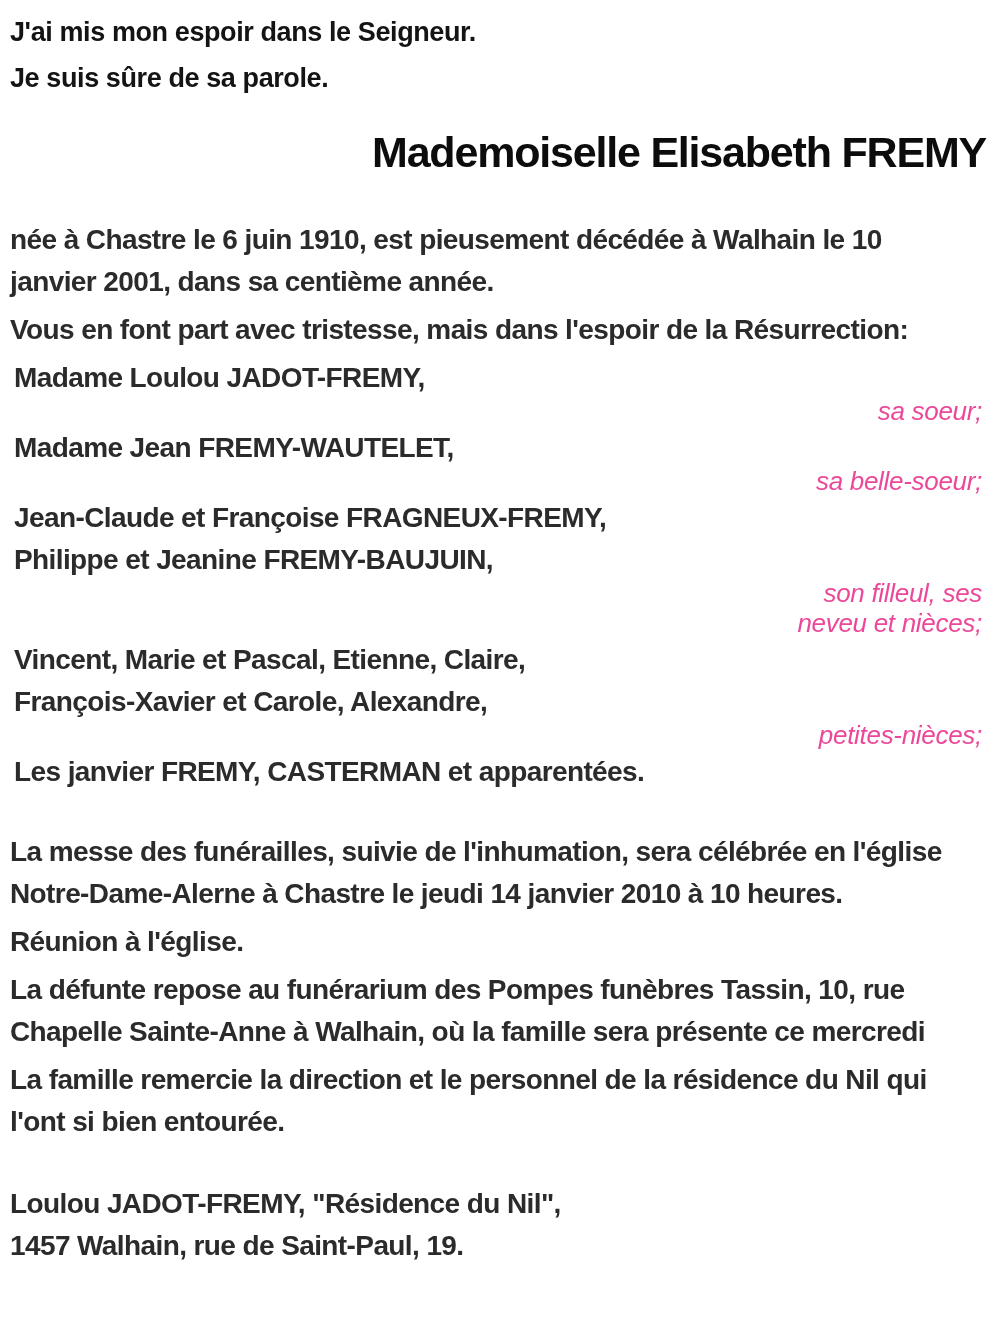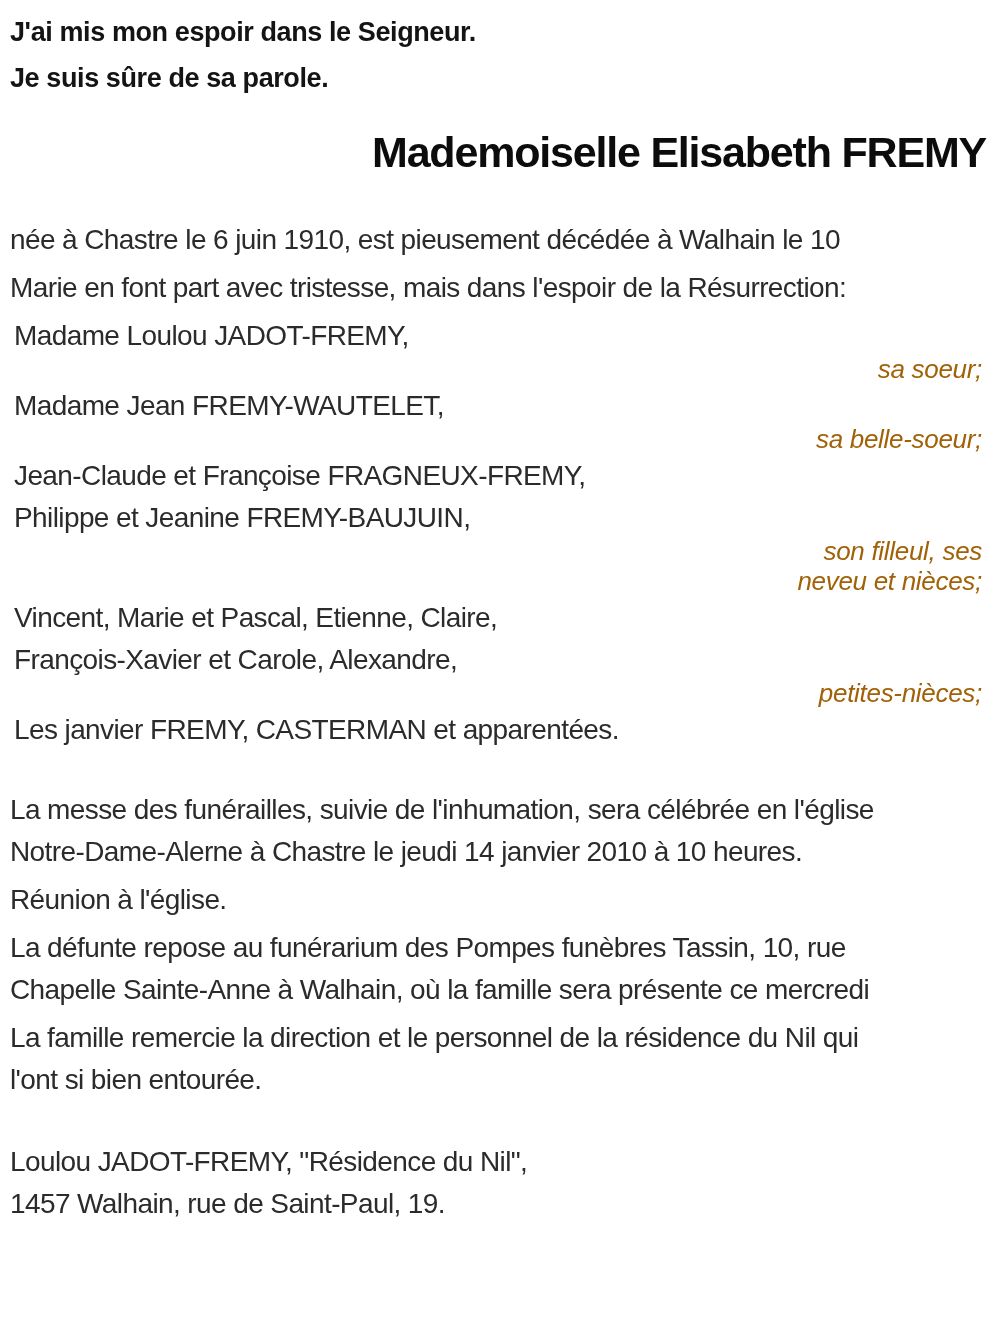"née à Chastre le 6" .ln { font-weight: 400 -> 700 }
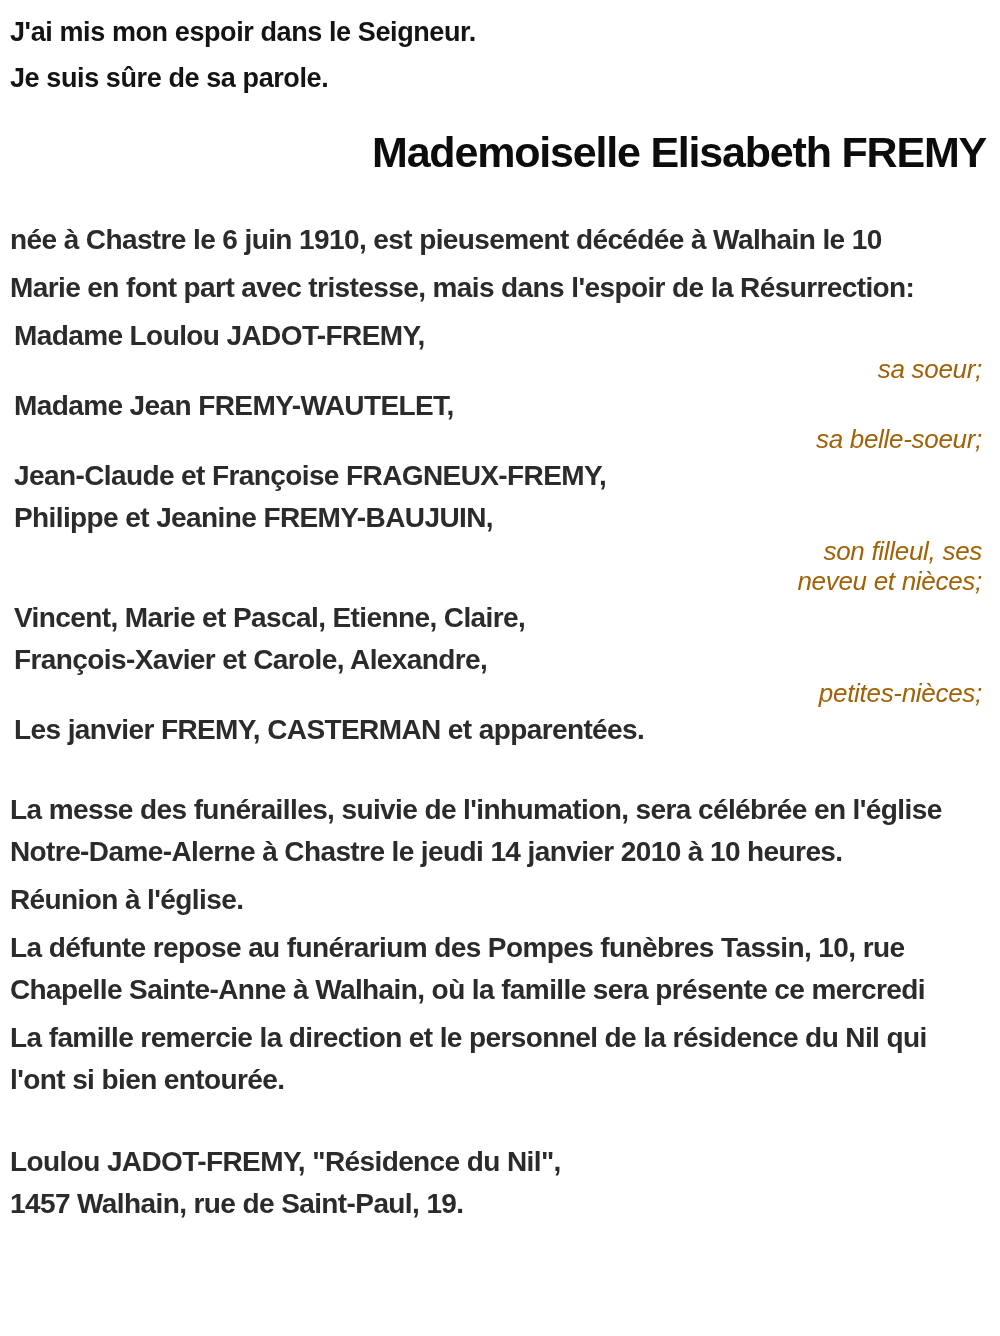"janvier 2001, dans sa centième" div.ln { html: none -> <div>janvier 2001, dans sa centième année.</div> }
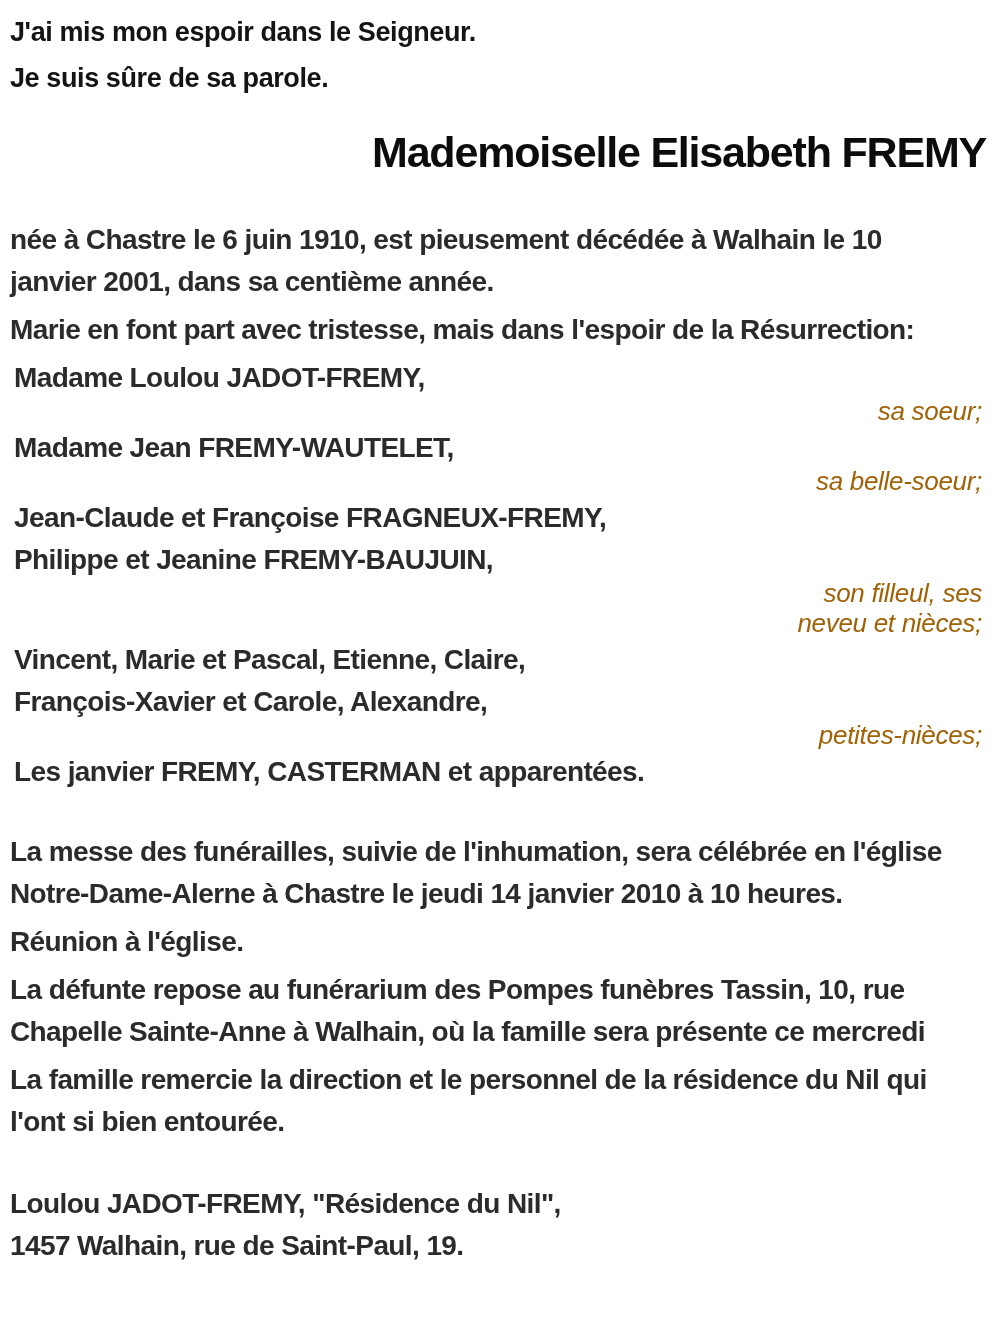"Marie en font part avec" div.ln { text: Marie -> Vous }
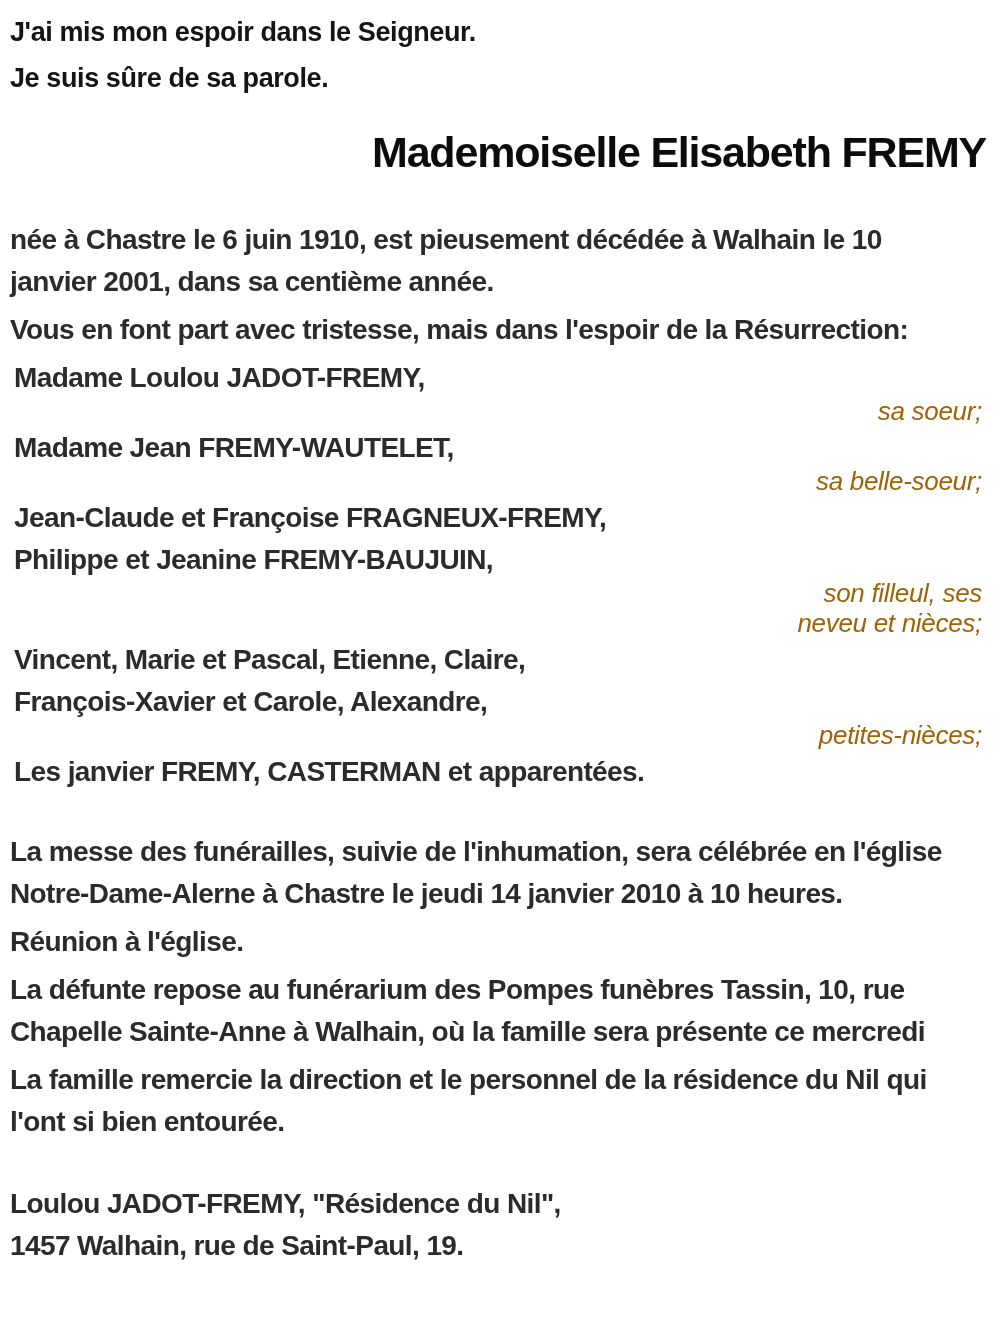"sa soeur;" .rel { color: #a16207 -> #ec4899 }
